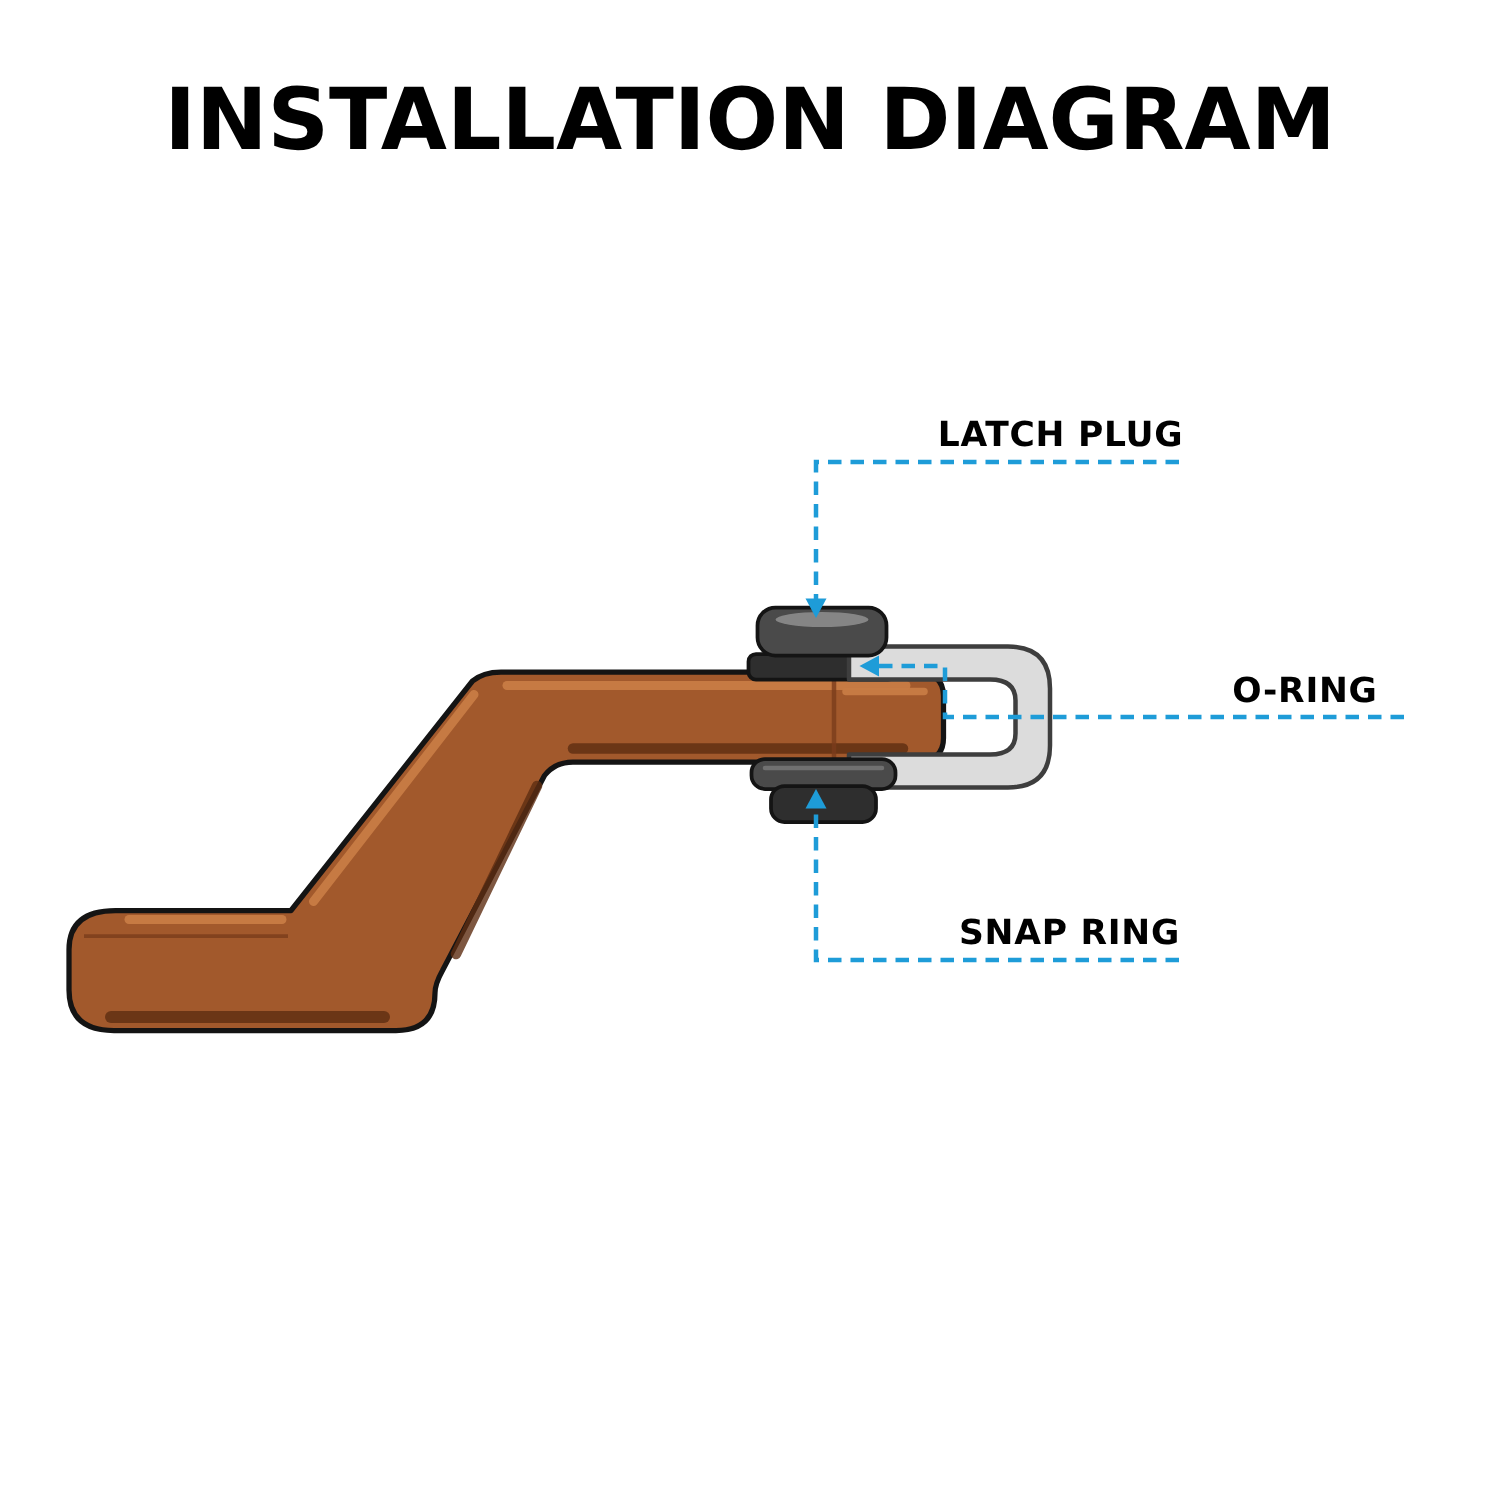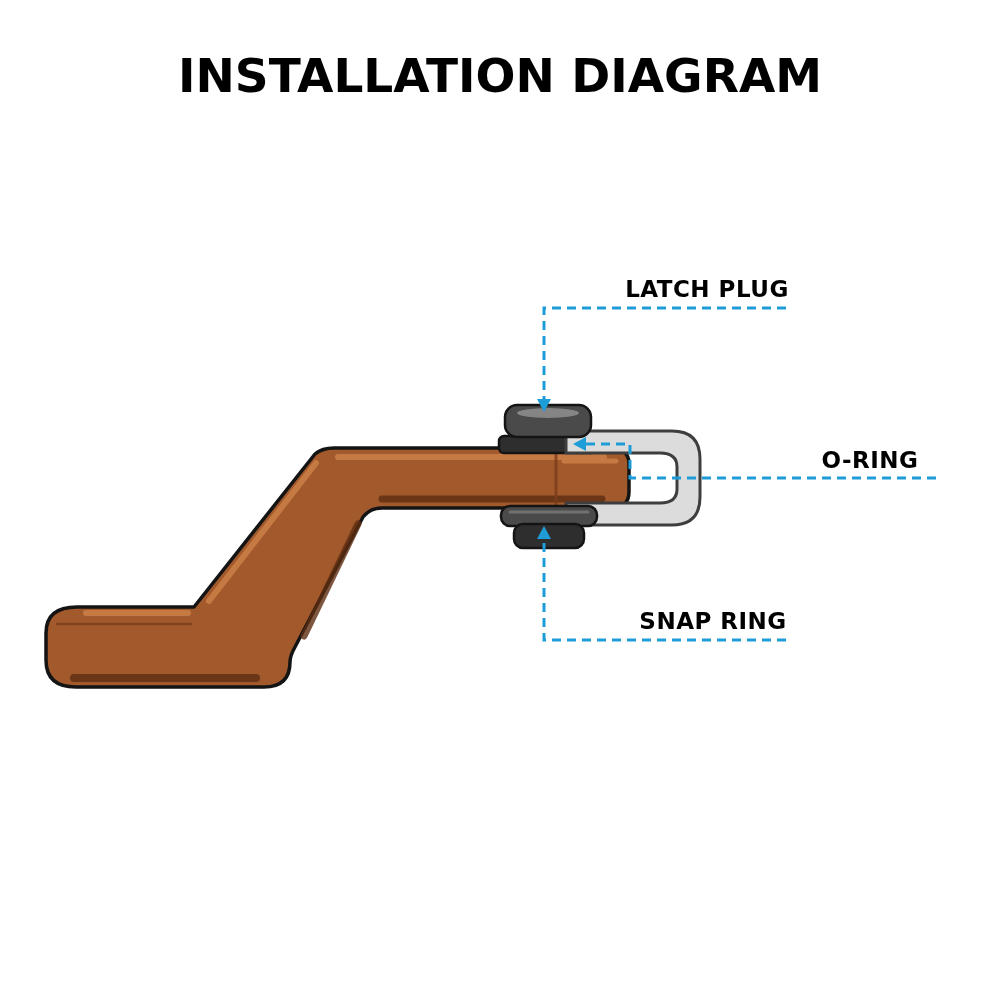"INSTALLATION DIAGRAM" h1.title { font-size: 47px -> 57px }
